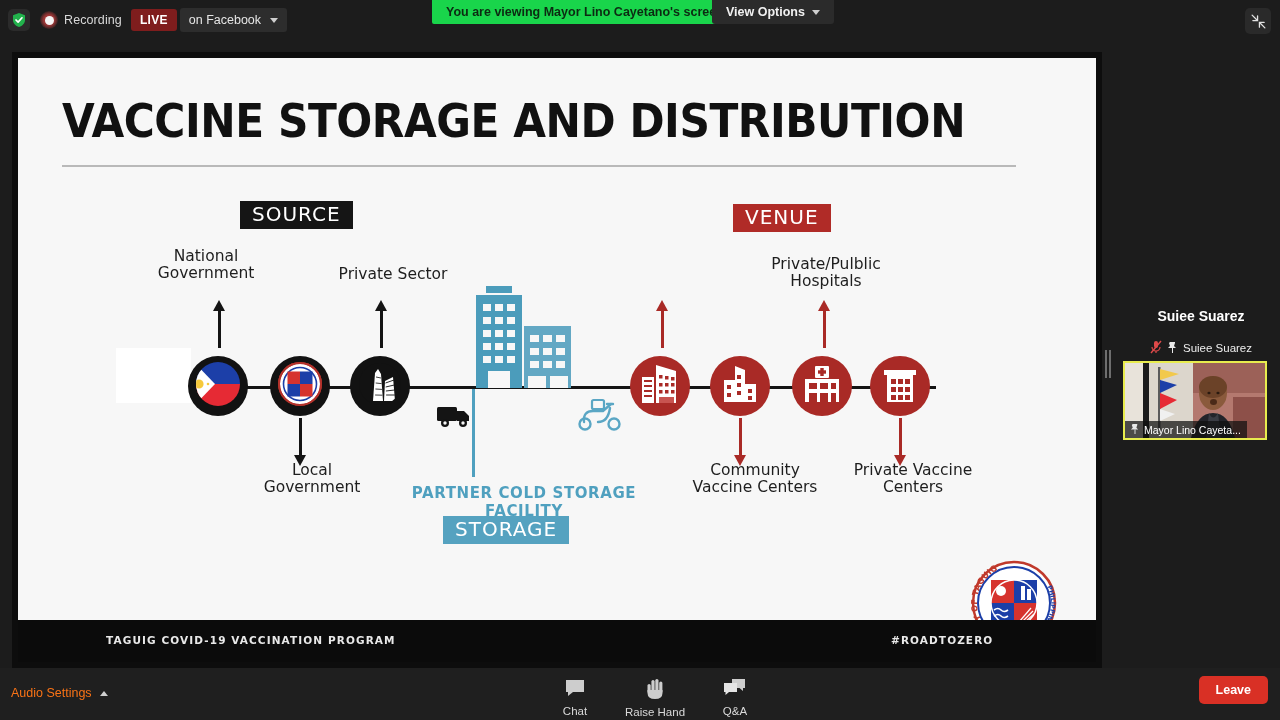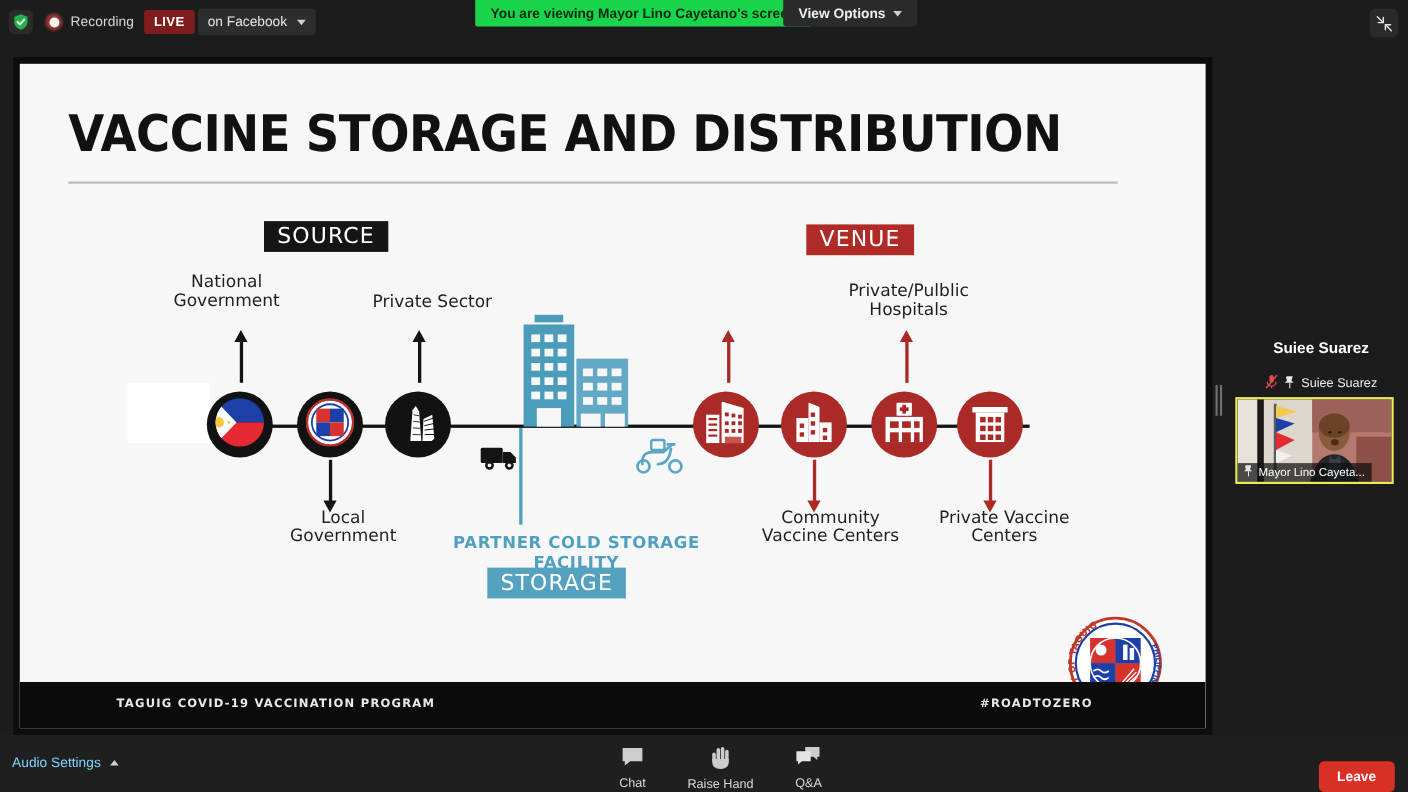"Audio Settings" .audio-settings { color: #7dd3fc -> #f97316 }
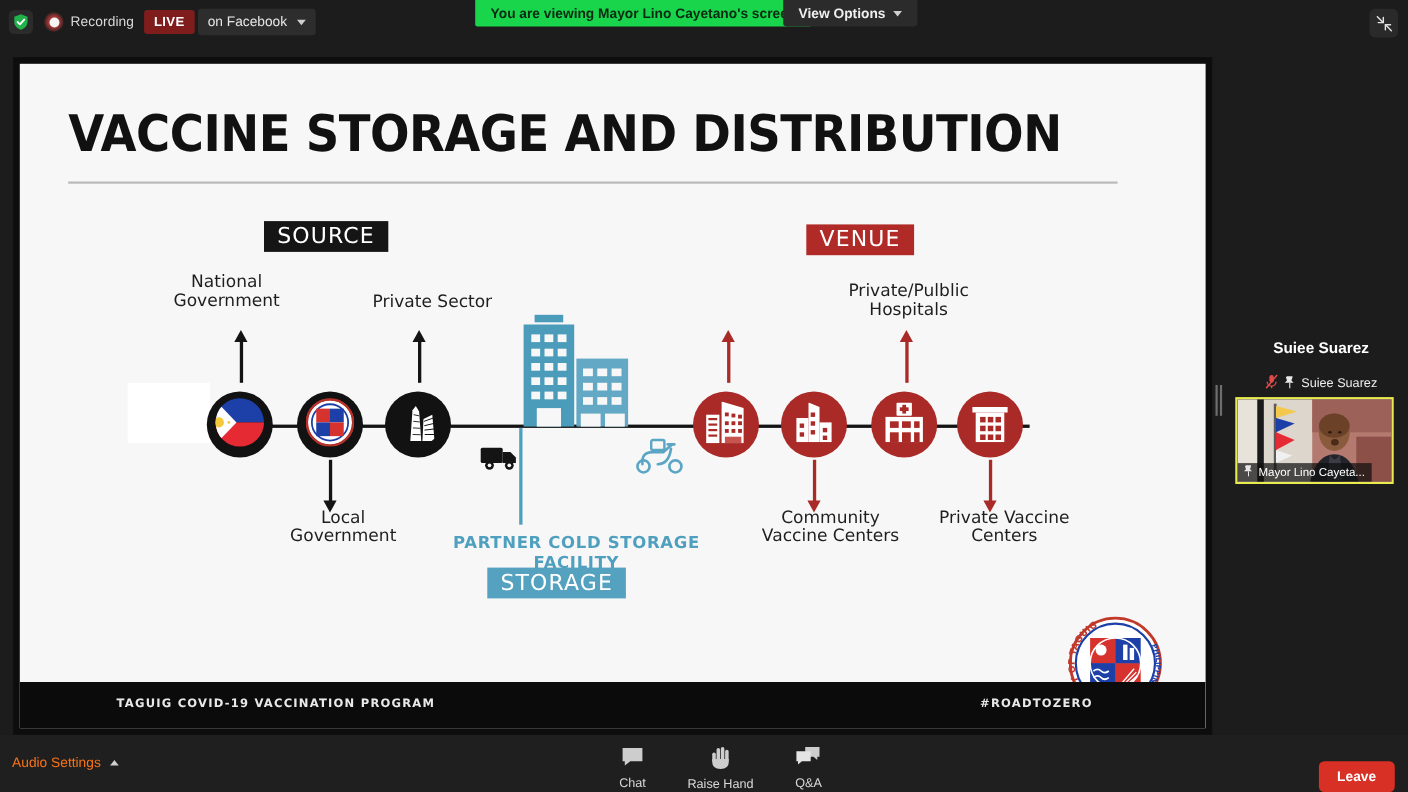"Leave" .leave-btn { top: 24px -> 8px }
